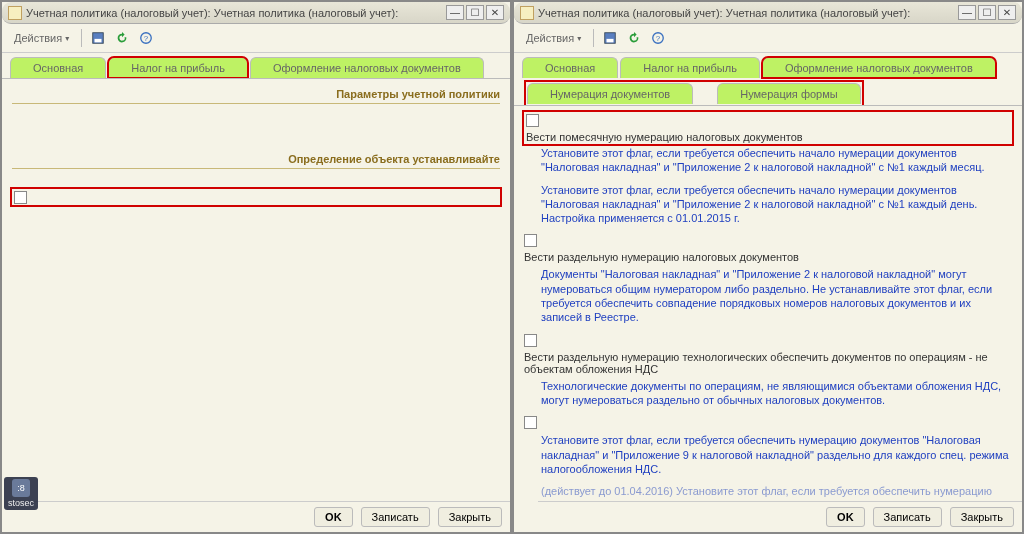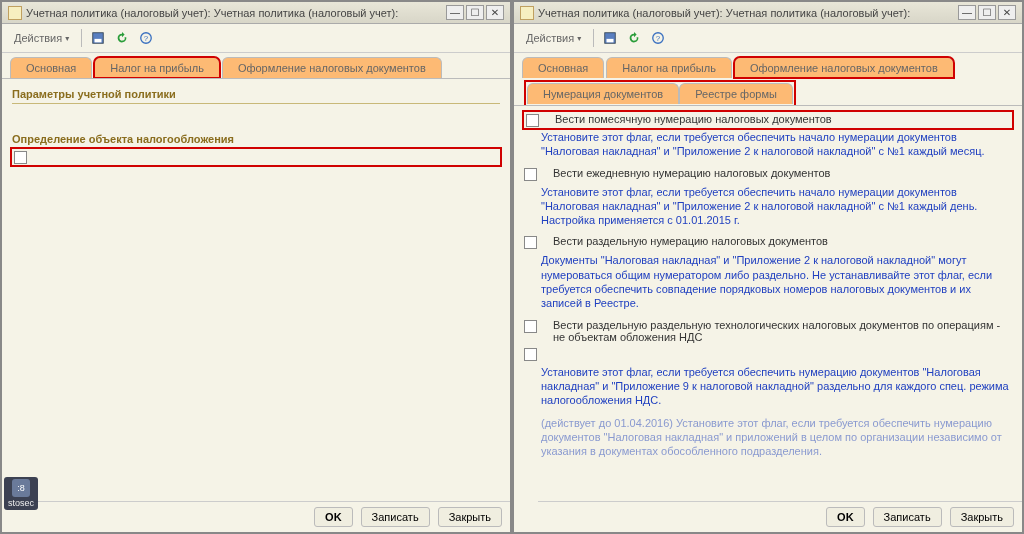"Учетная политика (налоговый учет):" .titlebar { border-radius: none -> 9px }
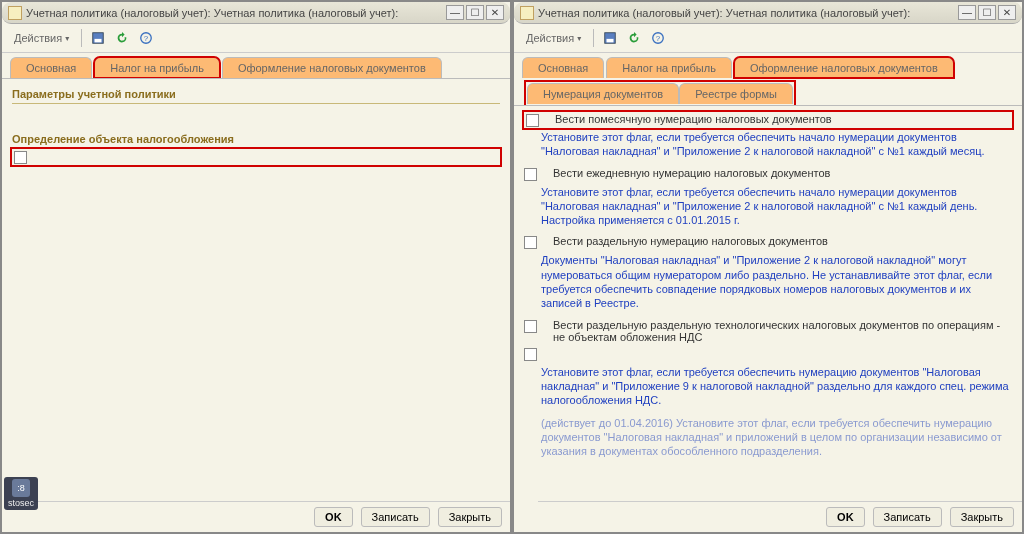"Основная" .tab { background: #fdba74 -> #bef264; padding: 4px 15px -> 4px 22px }
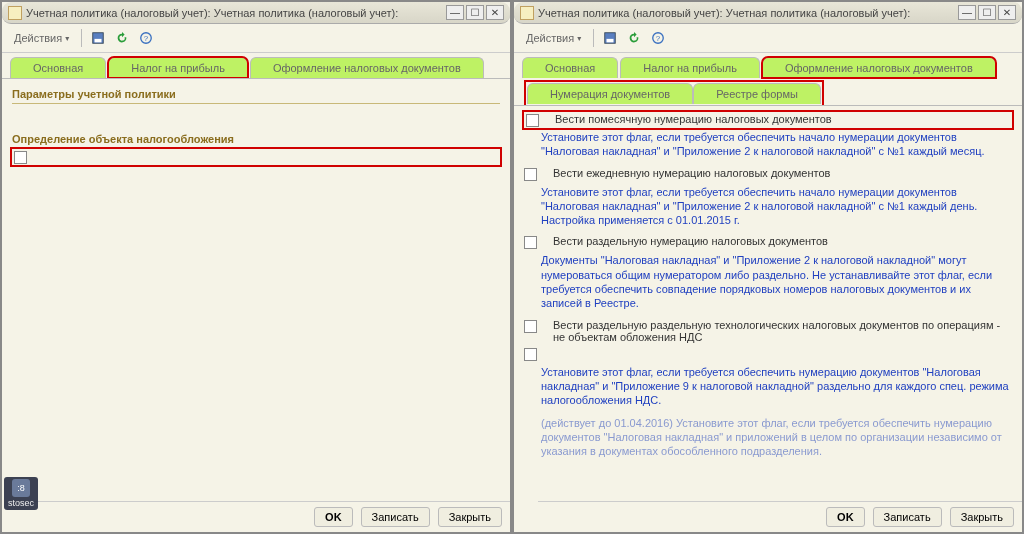"Параметры учетной политики" .section-heading { margin-bottom: 0 -> 20px; text-align: none -> right }
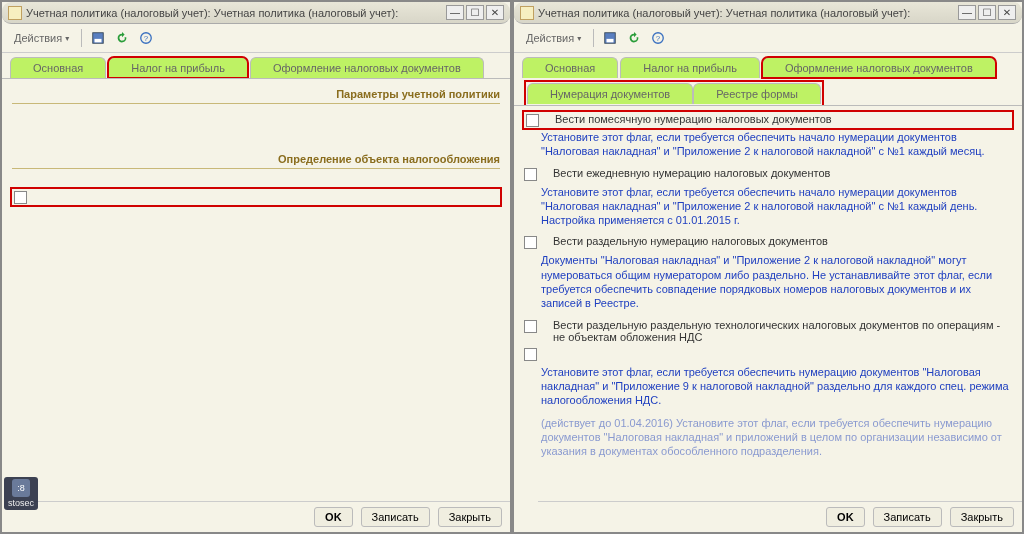"Нумерация документов" .sub-tabs-wrap { gap: none -> 24px }
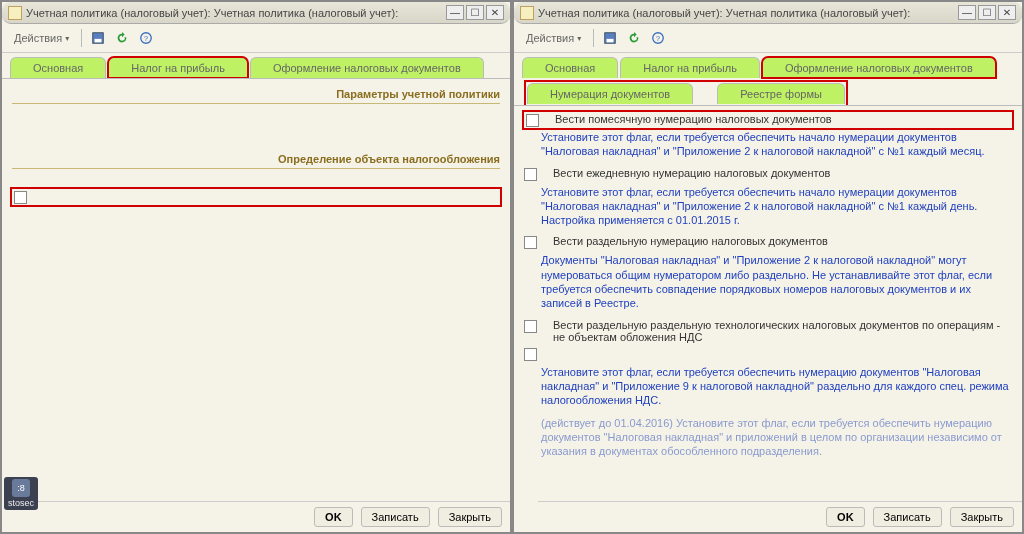"Реестре формы" div.tab { text: Реестре -> Нумерация }
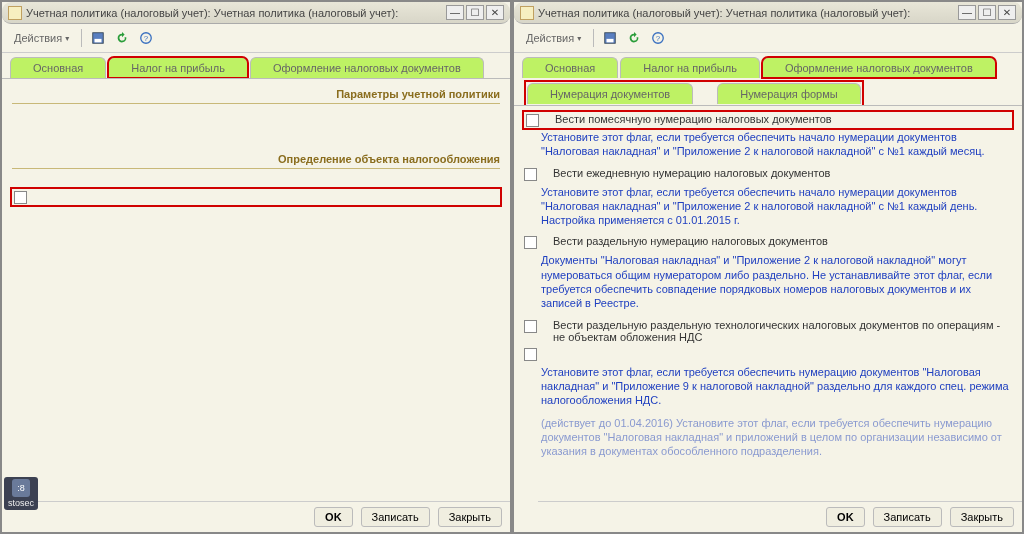"Вести помесячную нумерацию налоговых" .check-row { flex-direction: none -> column; gap: 16px -> 4px }
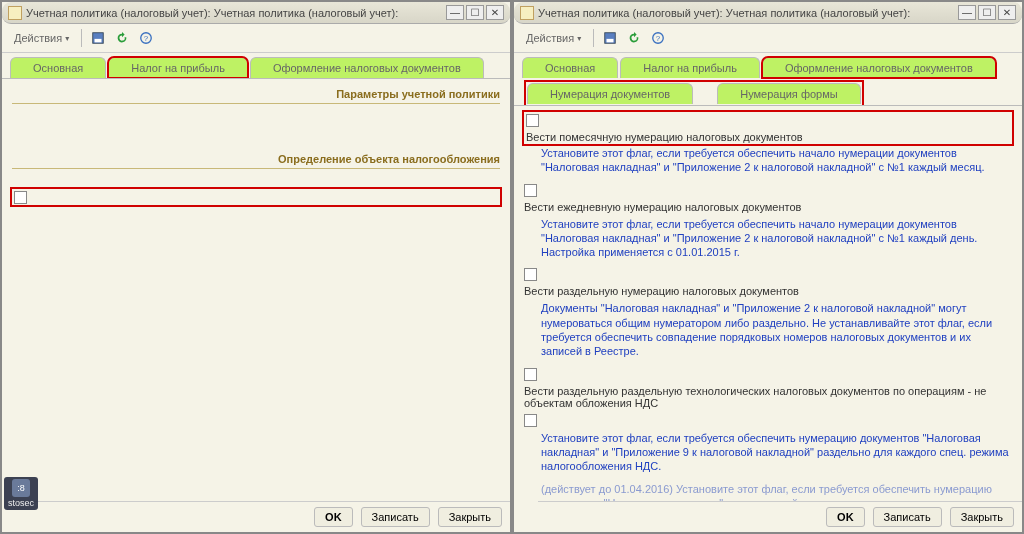"Определение объекта налогообложения" div.section-heading { text: налогообложения -> устанавливайте }
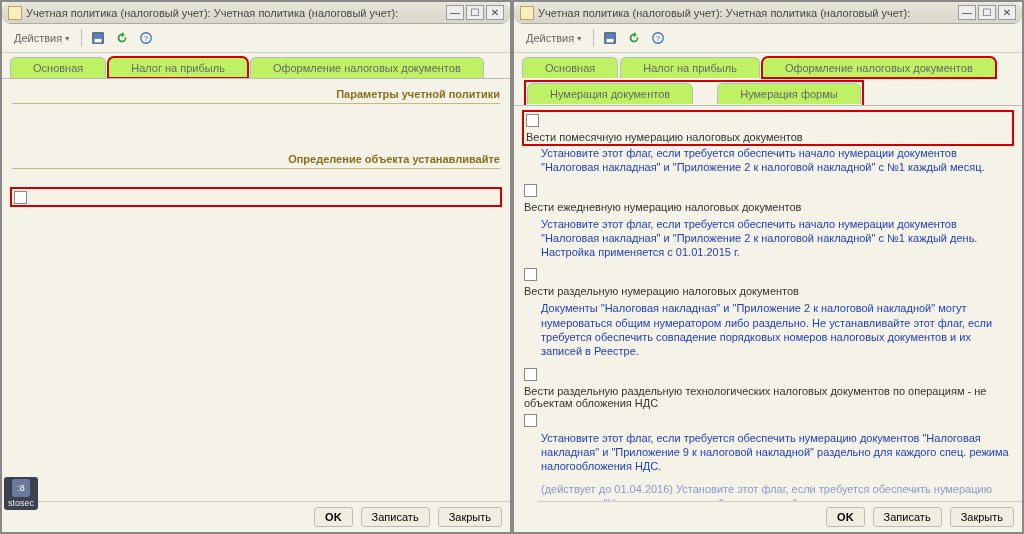"Вести ежедневную нумерацию налоговых" div.check-row { html: <div> <div></div> <div>Вести ежедневную нумерацию налоговых документов</div> </div> -> none }
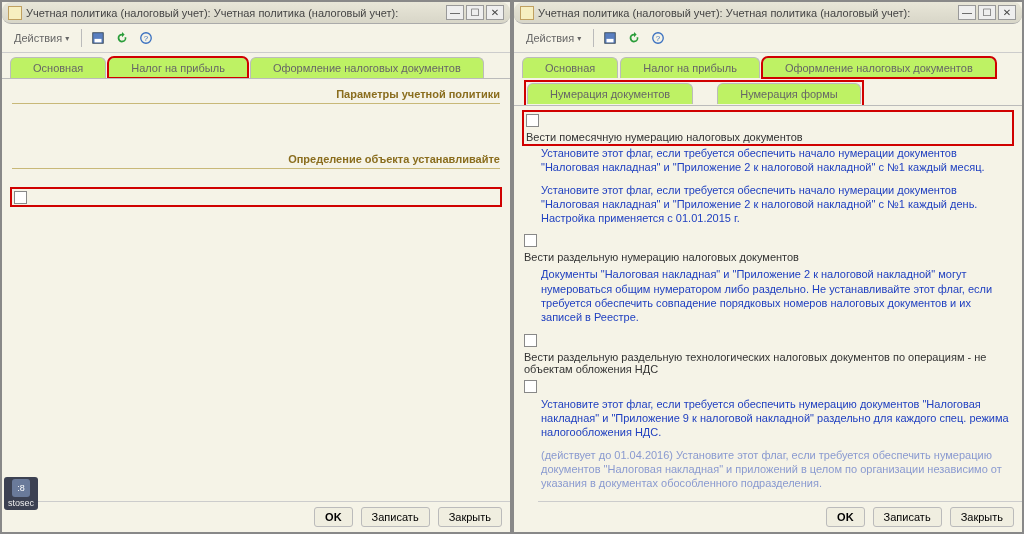"Вести раздельную раздельную" div.chk-label { text: раздельную технологических налоговых -> нумерацию технологических обеспечить }
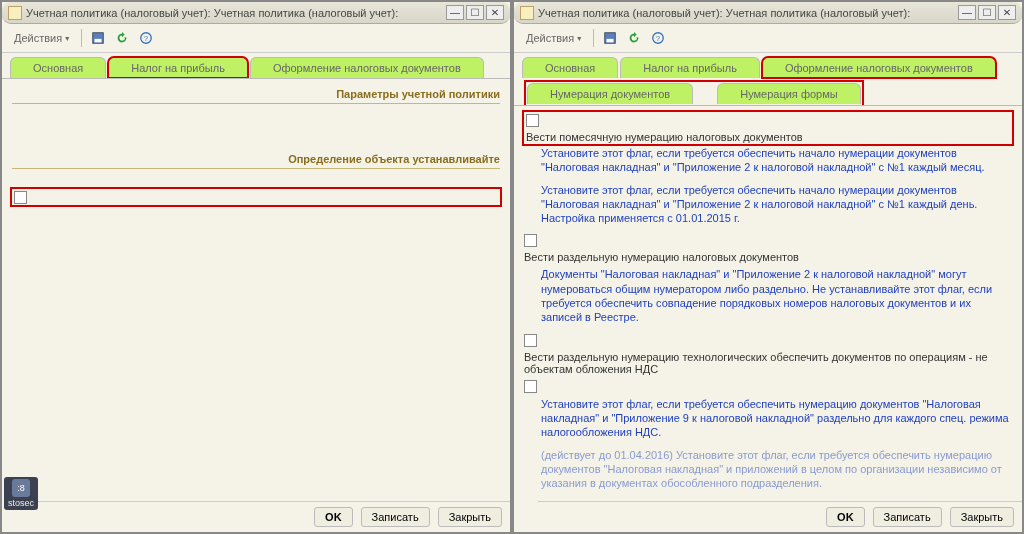"Технологические документы по операциям," div.desc { html: none -> <div>Технологические документы по операциям, не являющимися объектами обложения НДС, могут нумероваться раздельно от обычных налоговых документов.</div> }
